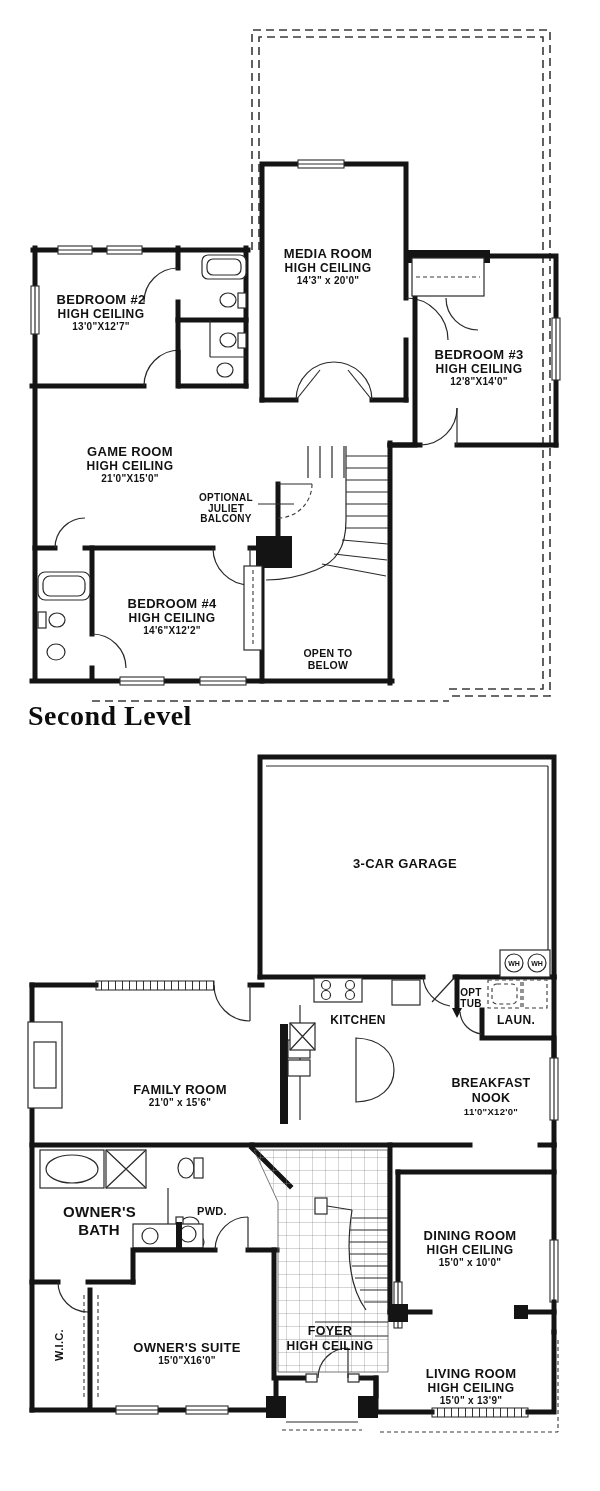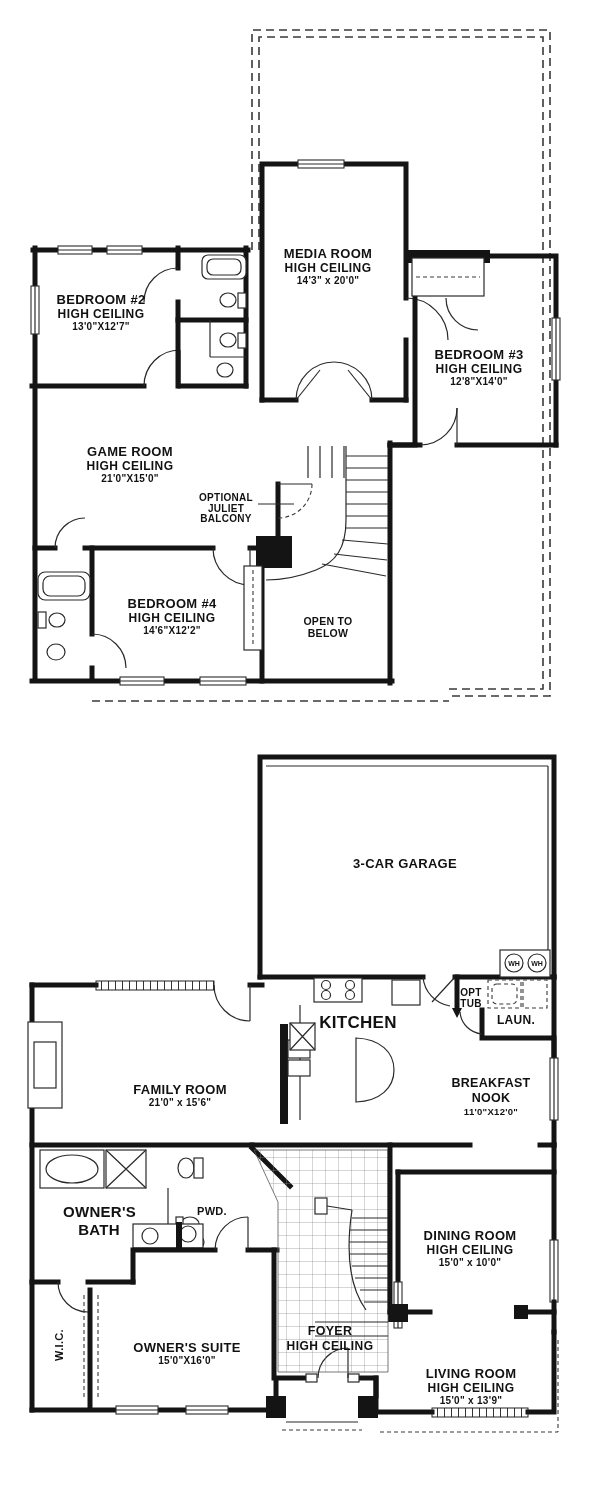"OPEN TO BELOW" .room-label.sm .rn { margin-top: none -> 32px }
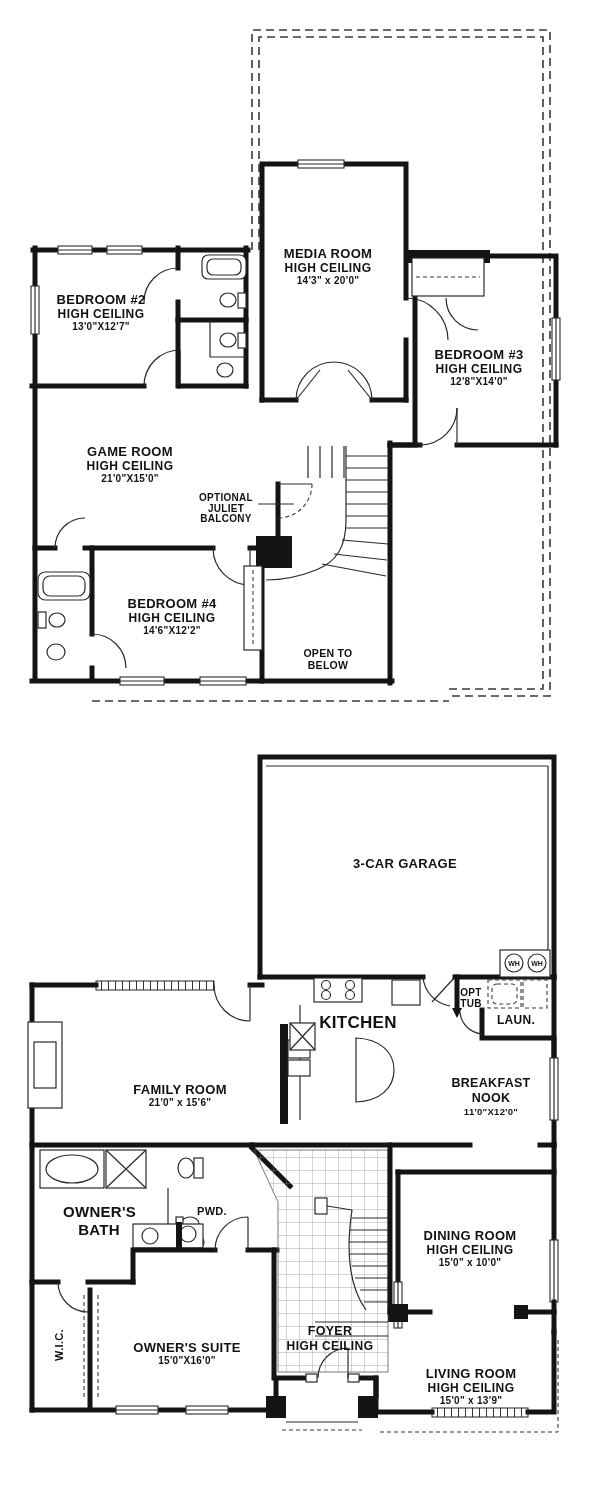"Second Level" div.level-heading { html: none -> <div>Second Level</div> }
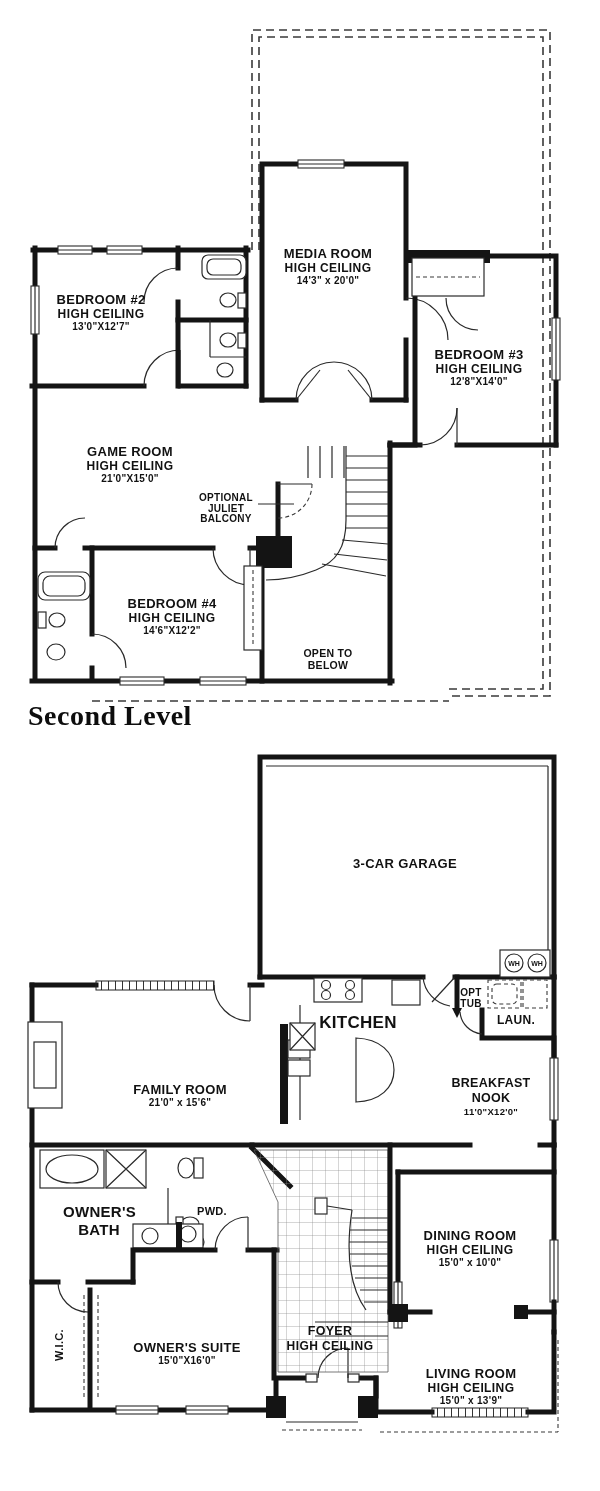"KITCHEN" div.rn { font-size: 17px -> 12px }
